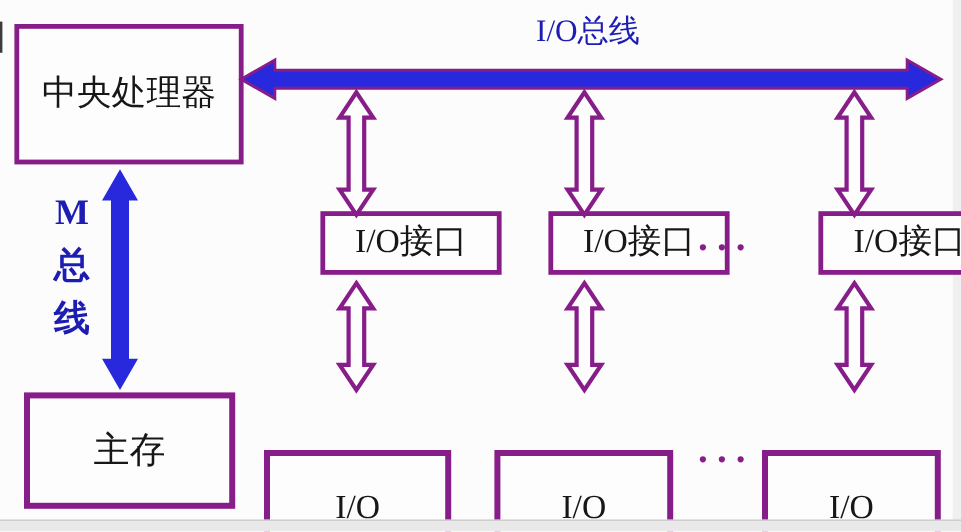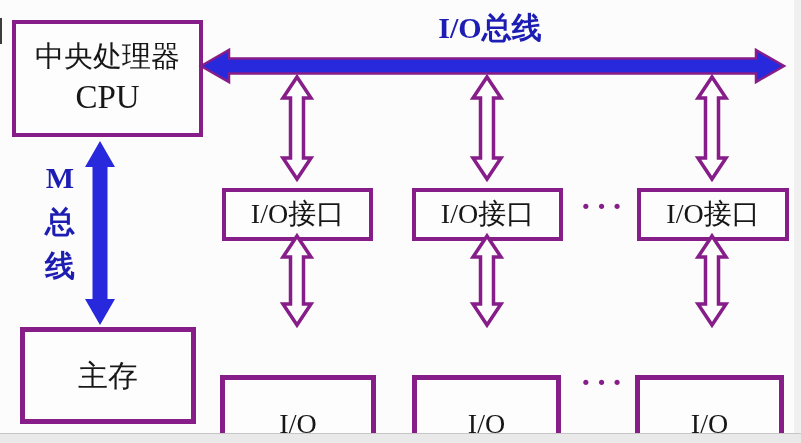"I/O总线" .bus-label { font-size: 30px -> 26px; font-weight: bold -> normal }
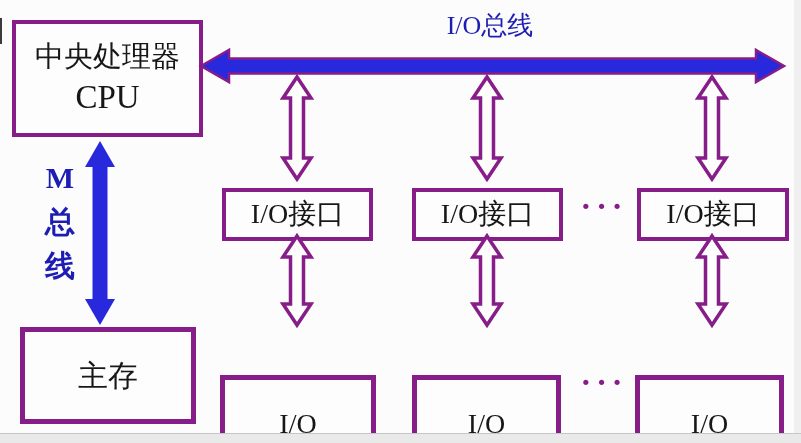"CPU" span.cpu-line2 { html: <span>CPU</span> -> none }
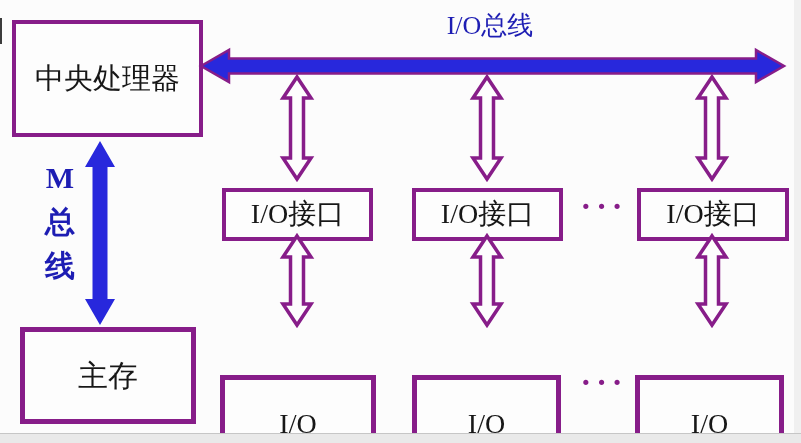"I/O接口" .if-box { margin-left: none -> 45px; top: 188px -> 176px }
